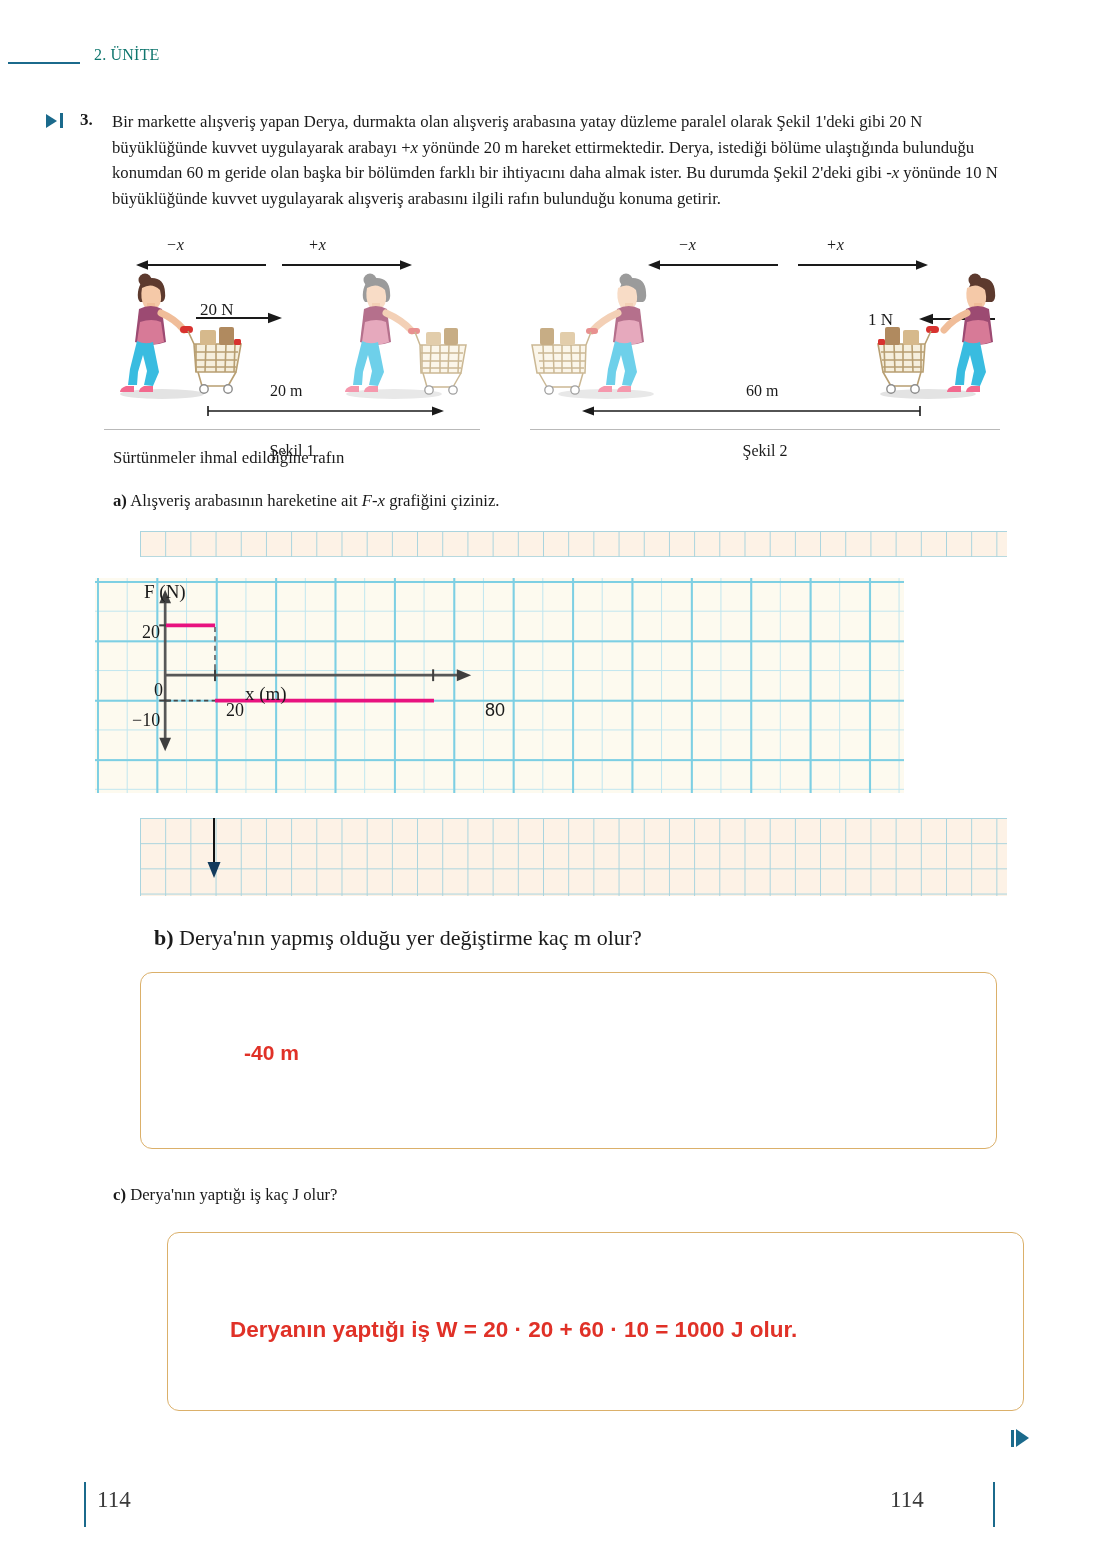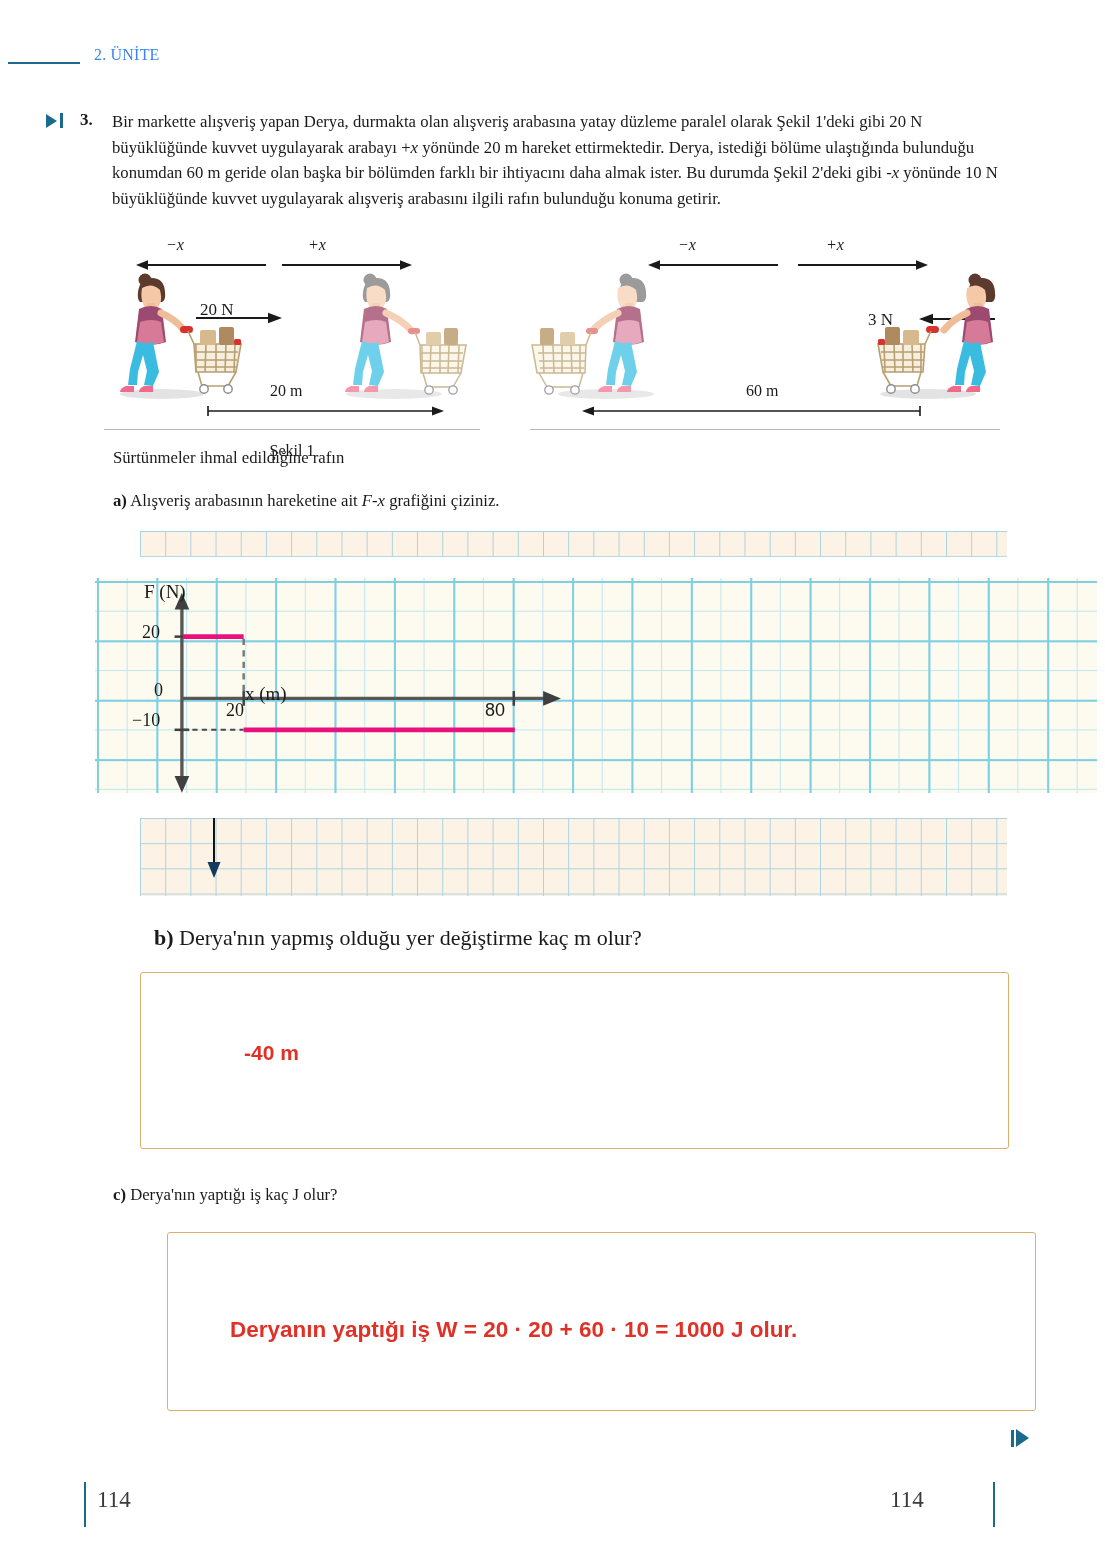"2. ÜNİTE" #unit-label { color: #3b82f6 -> #0f766e }
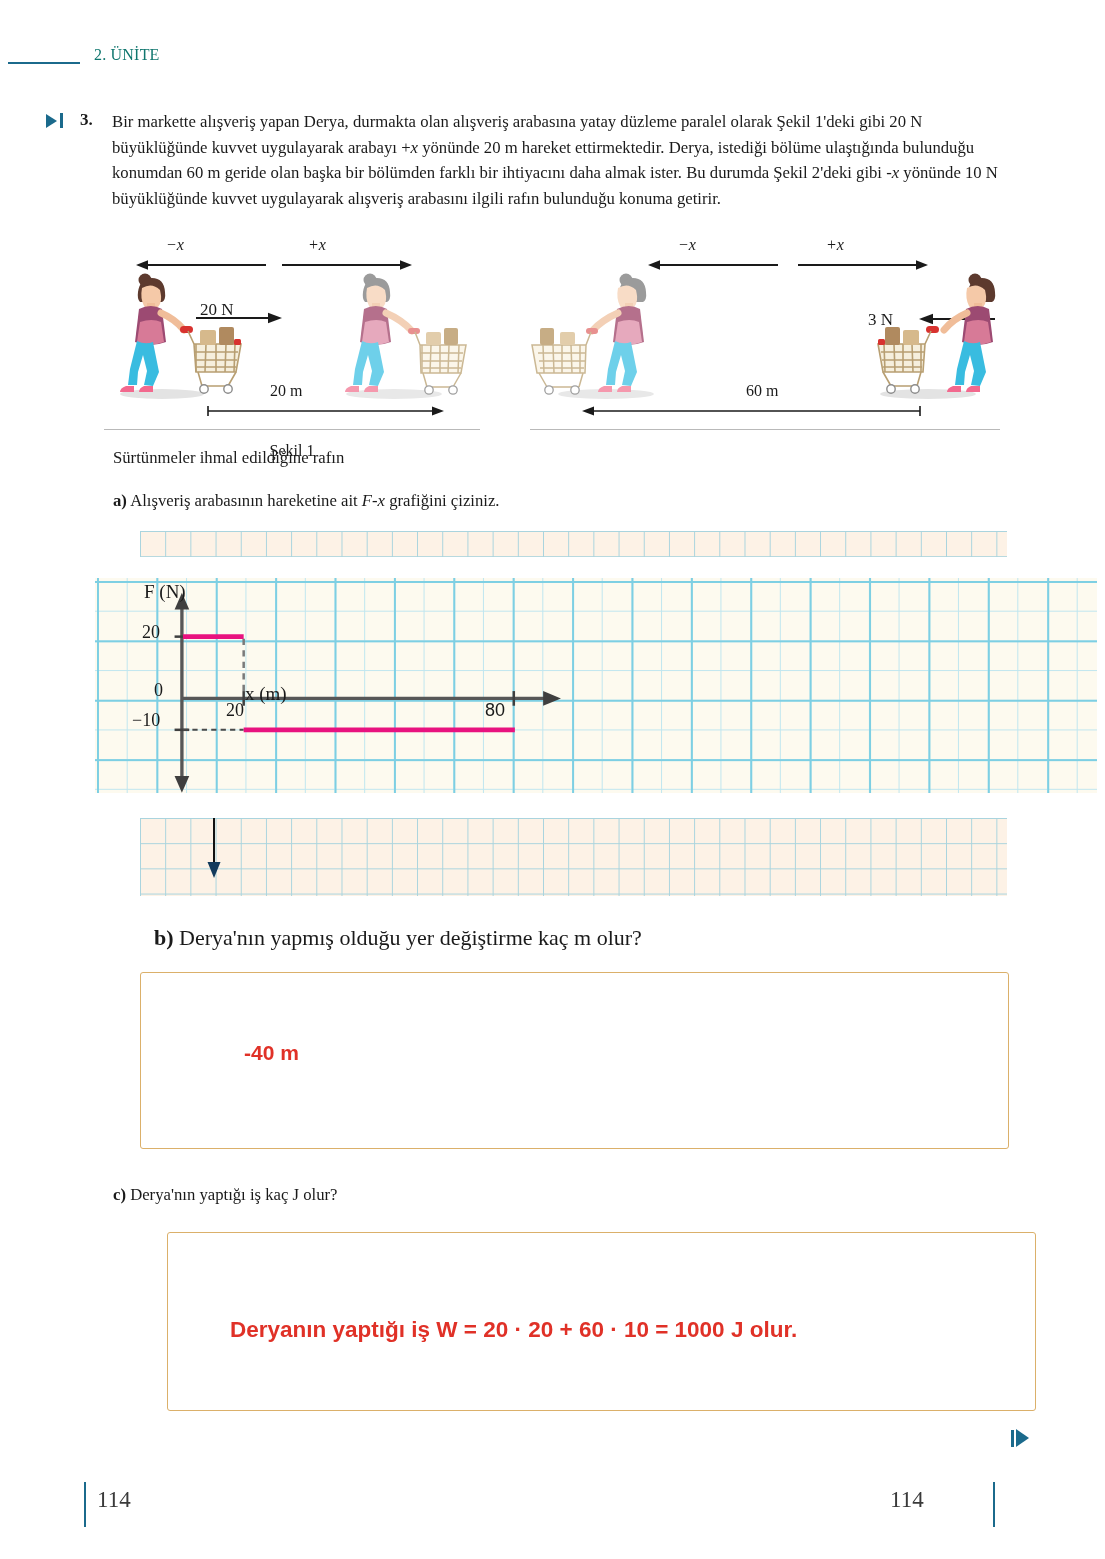"3 N" span.force-label { text: 3 -> 1 }
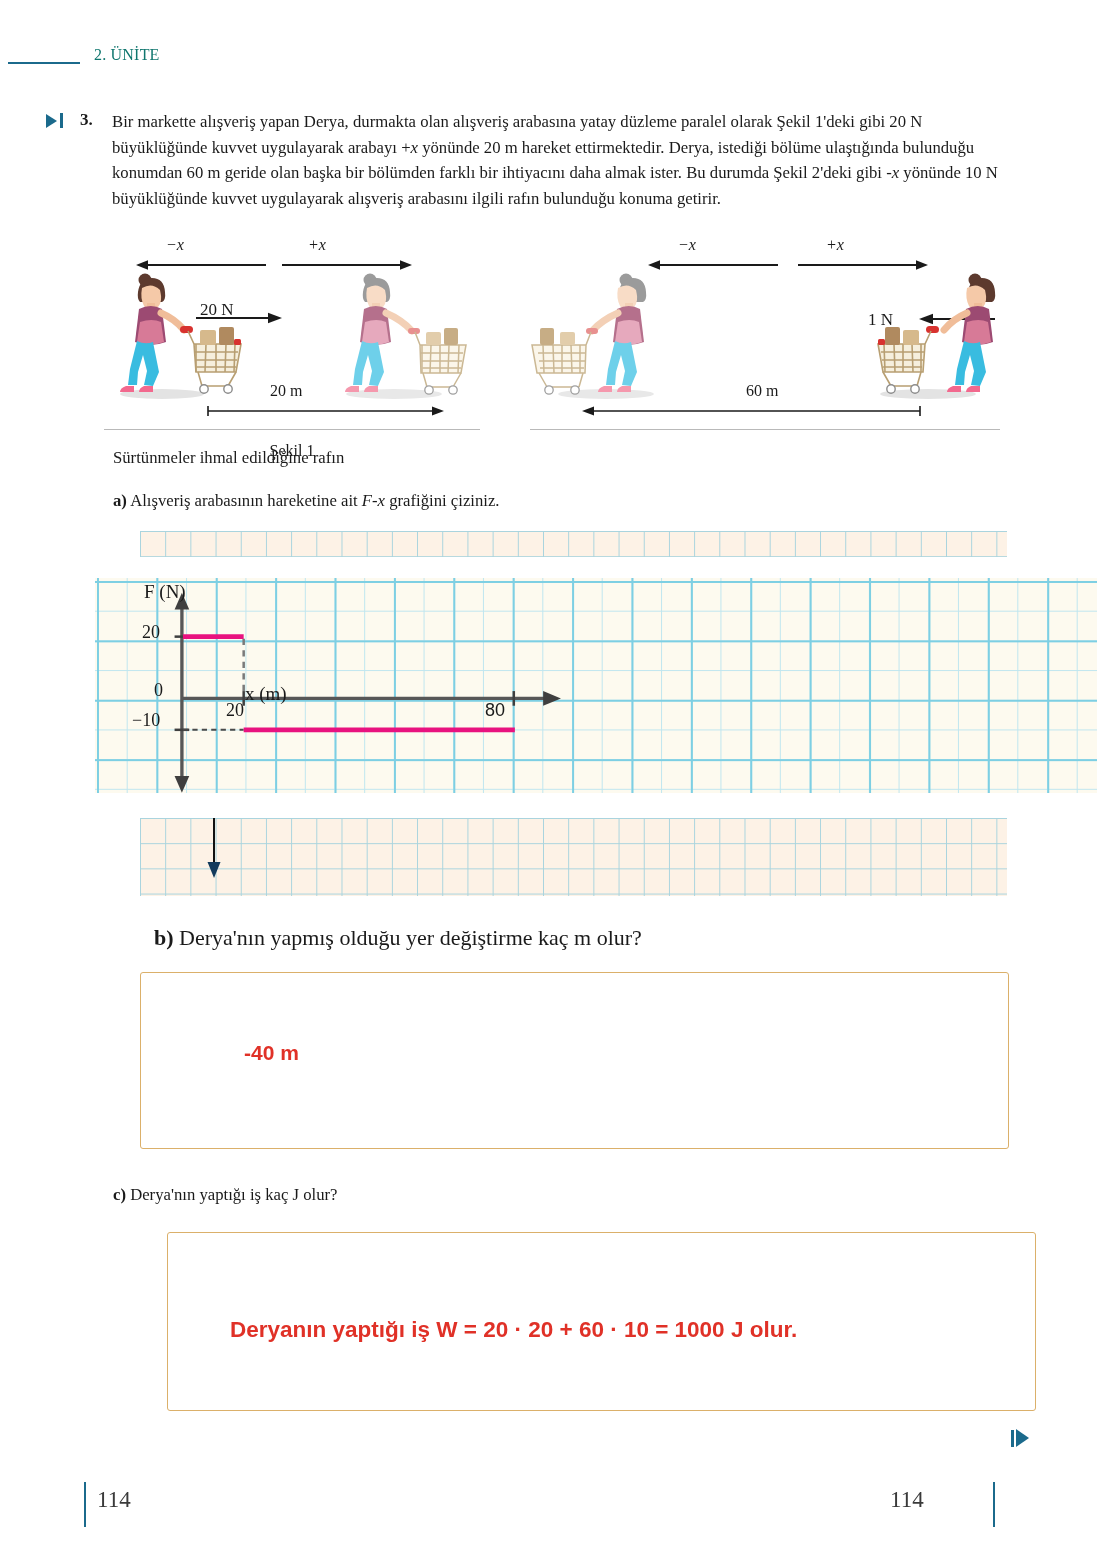"Şekil 2" div.fig-caption { html: none -> <div>Şekil 2</div> }
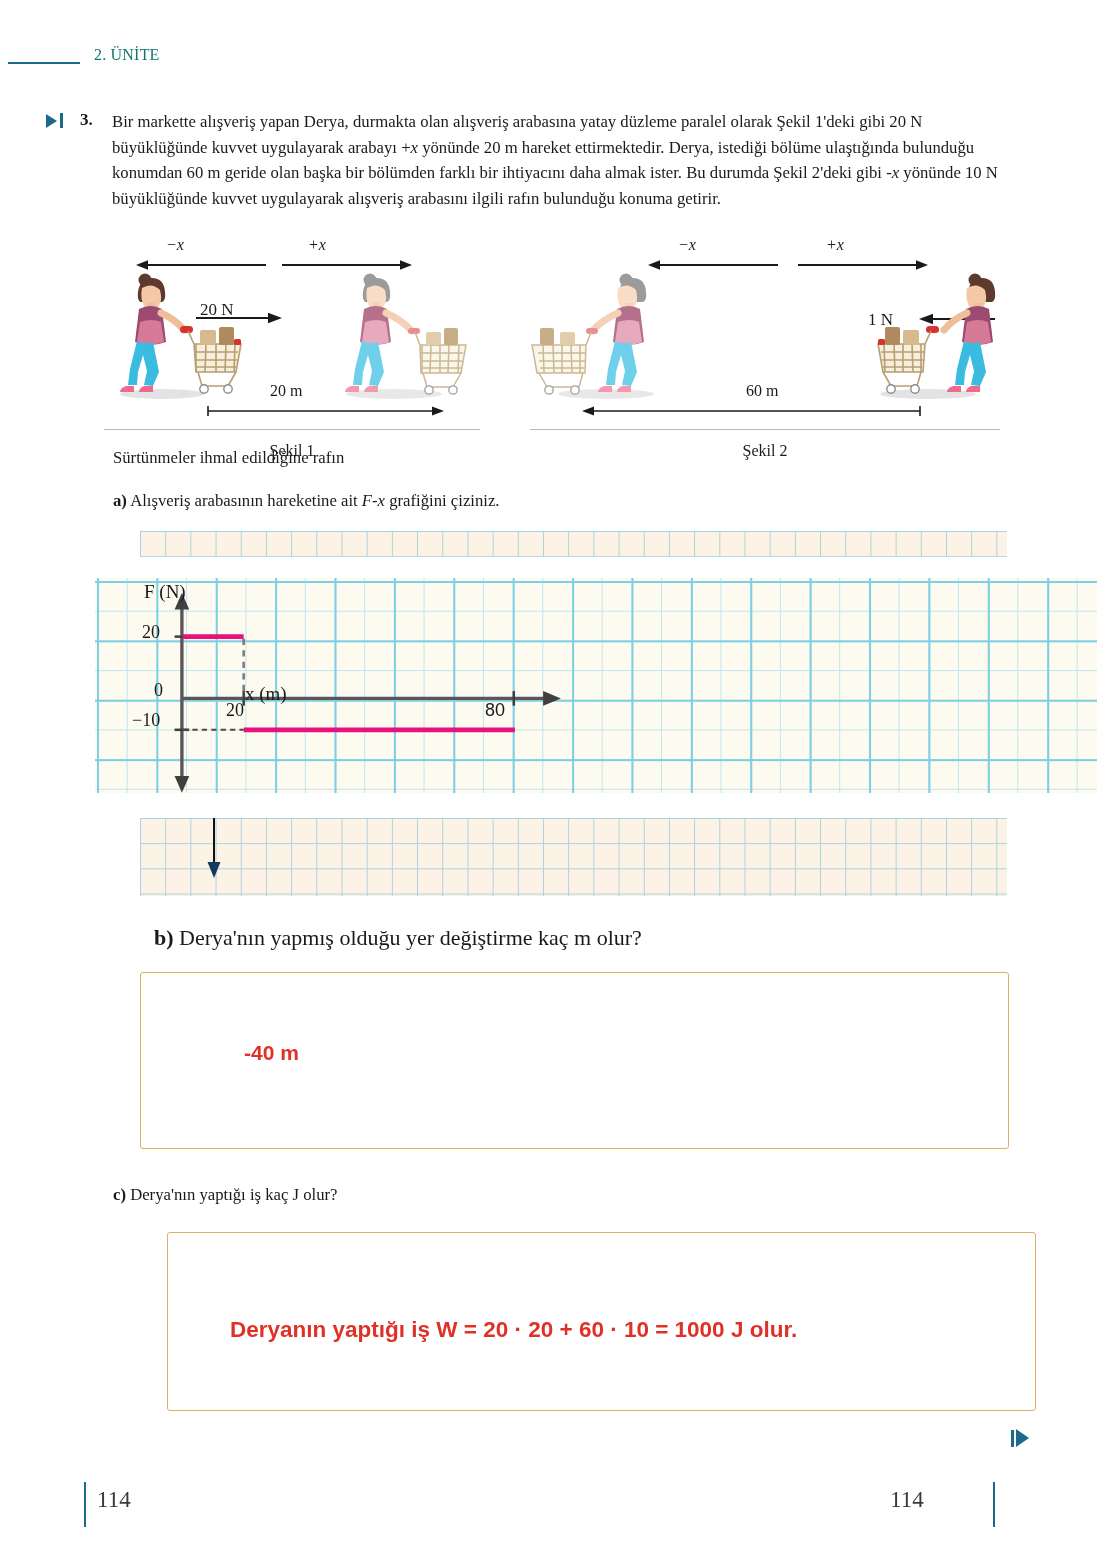"F (N)" #graph-panel { width: 1002px -> 809px }
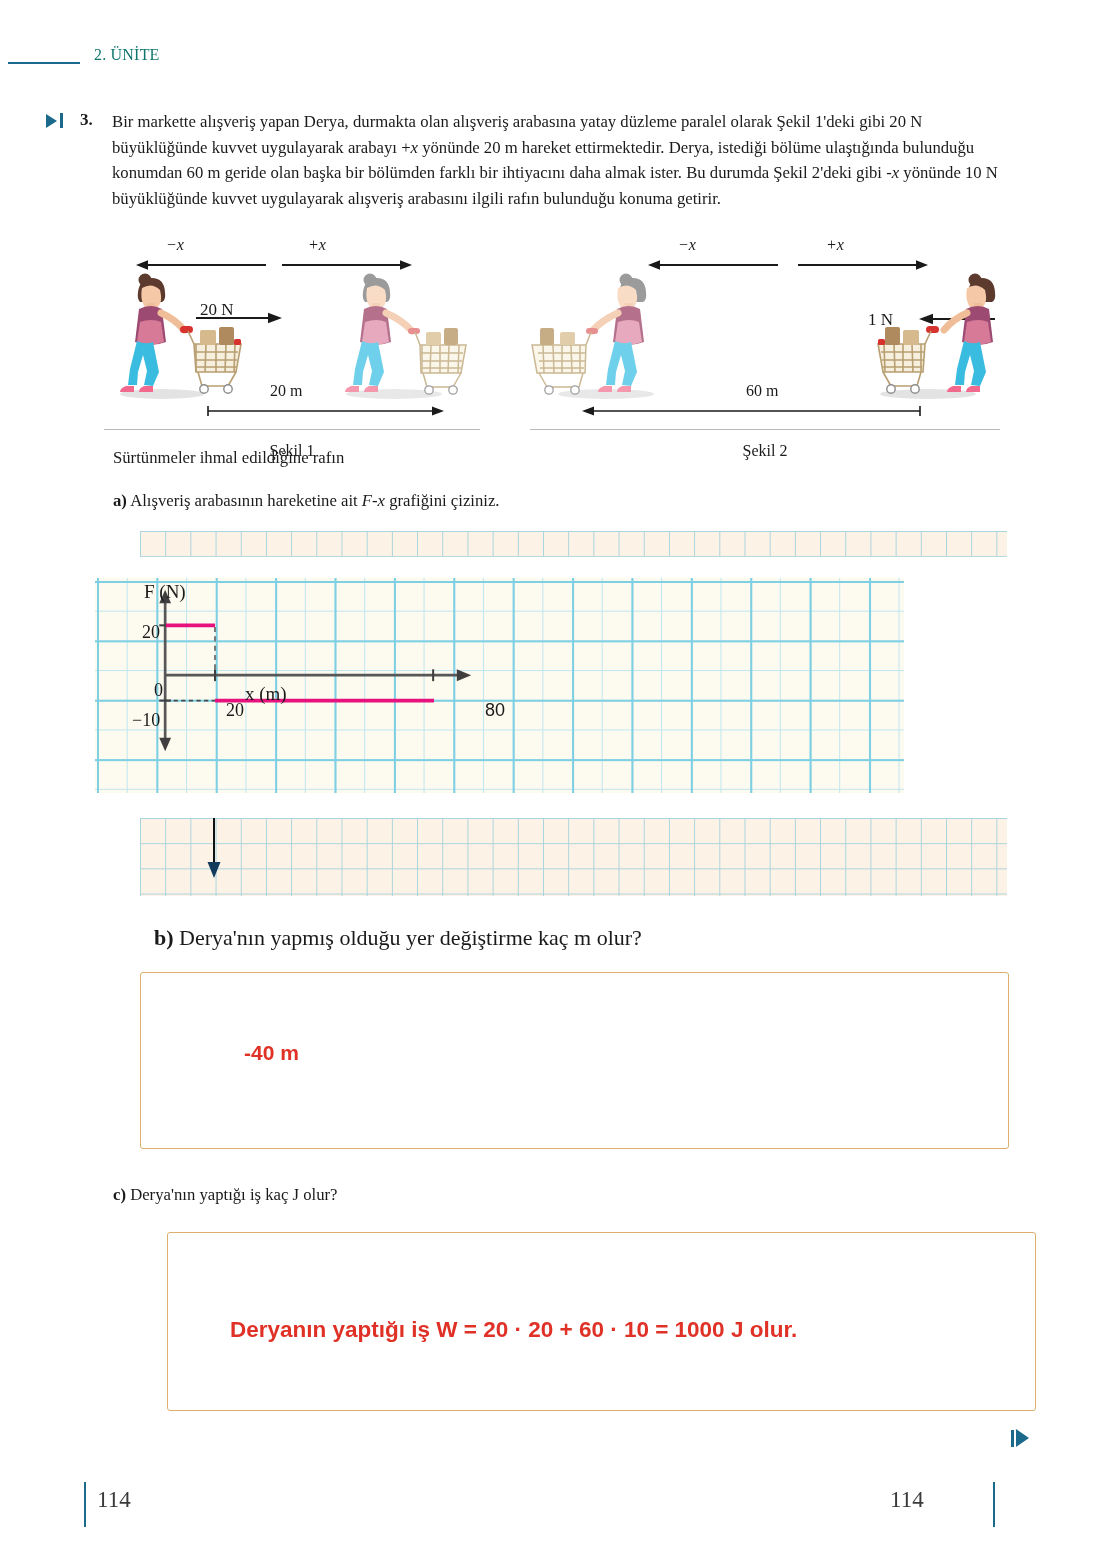"-40 m" .answer-box { border-radius: 3px -> 12px; padding-left: 12px -> none }
